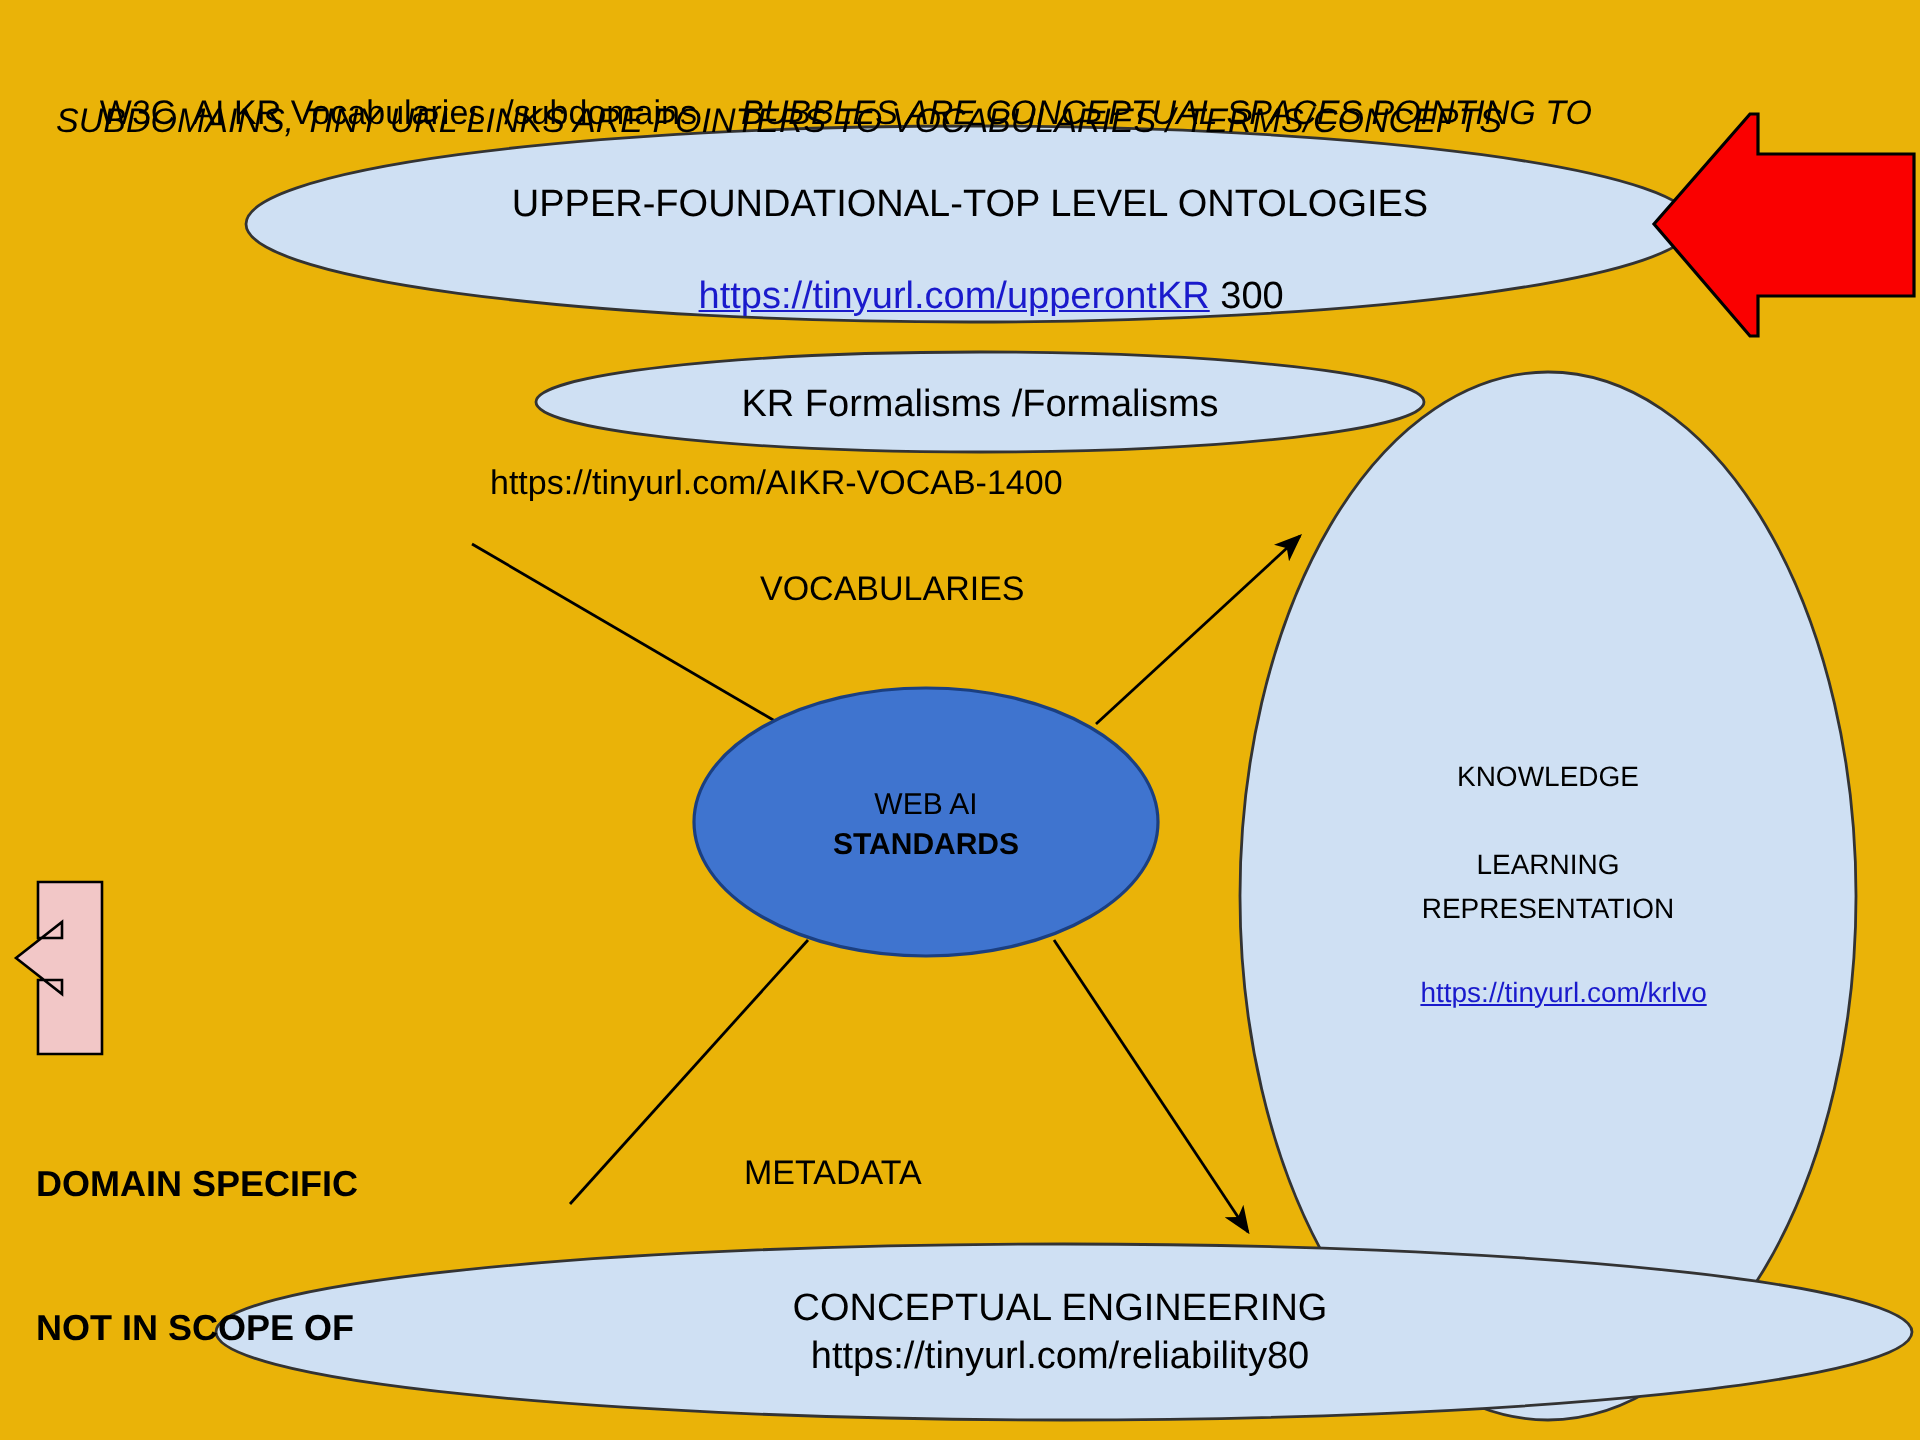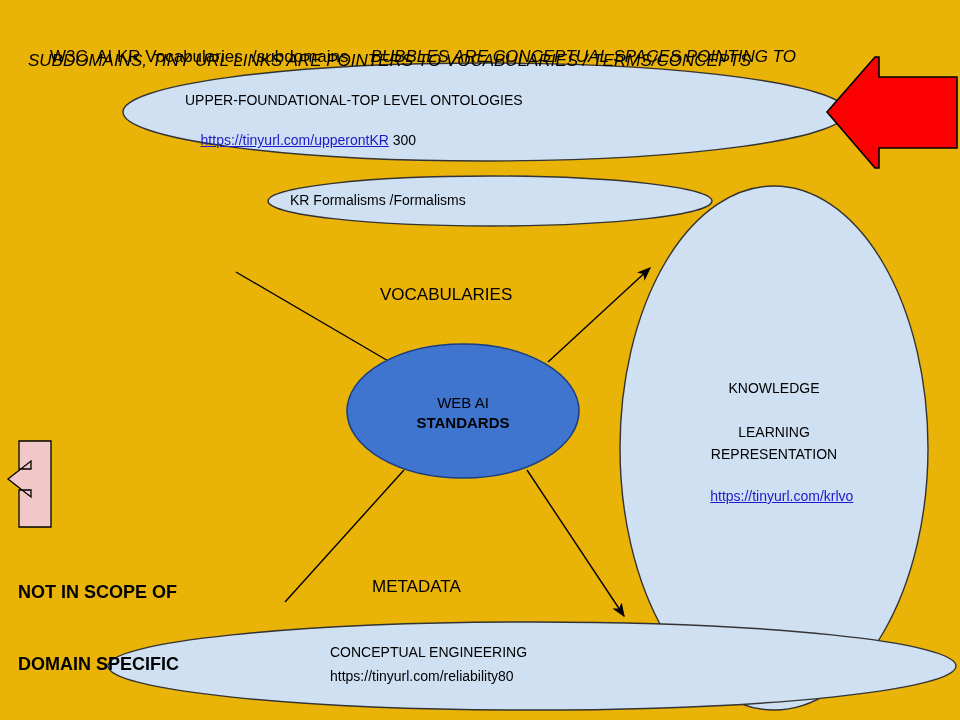"UPPER-FOUNDATIONAL-TOP LEVEL ONTOLOGIES" .ellipse-label { font-size: 14px -> 19px; text-align: left -> center }
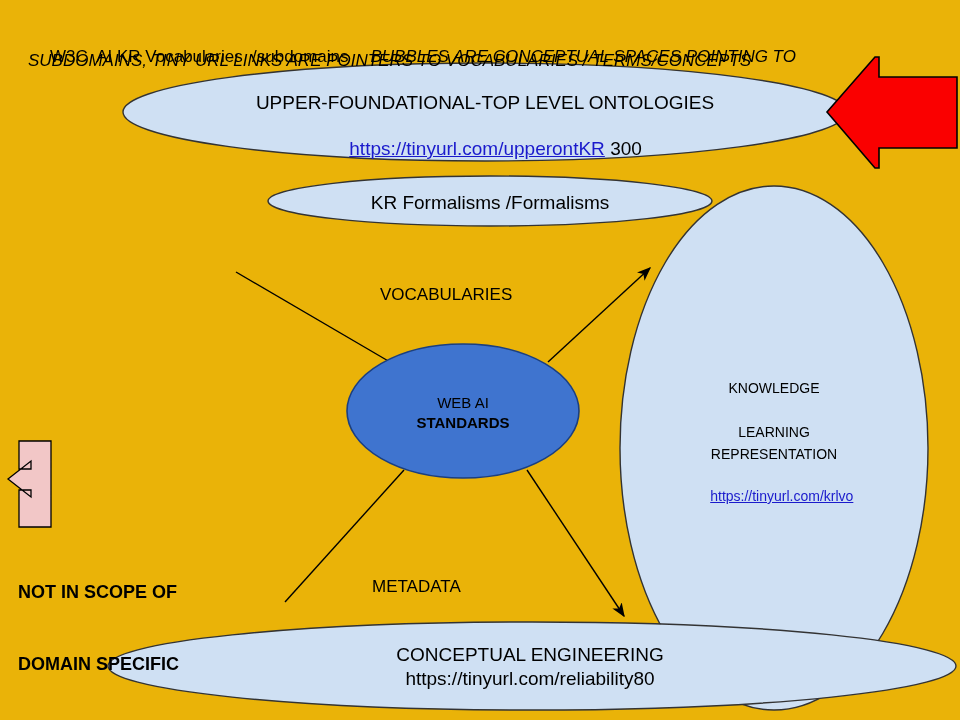"https://tinyurl.com/AIKR-VOCAB-1400" div.txt { html: none -> <div>https://tinyurl.com/AIKR-VOCAB-1400</div> }
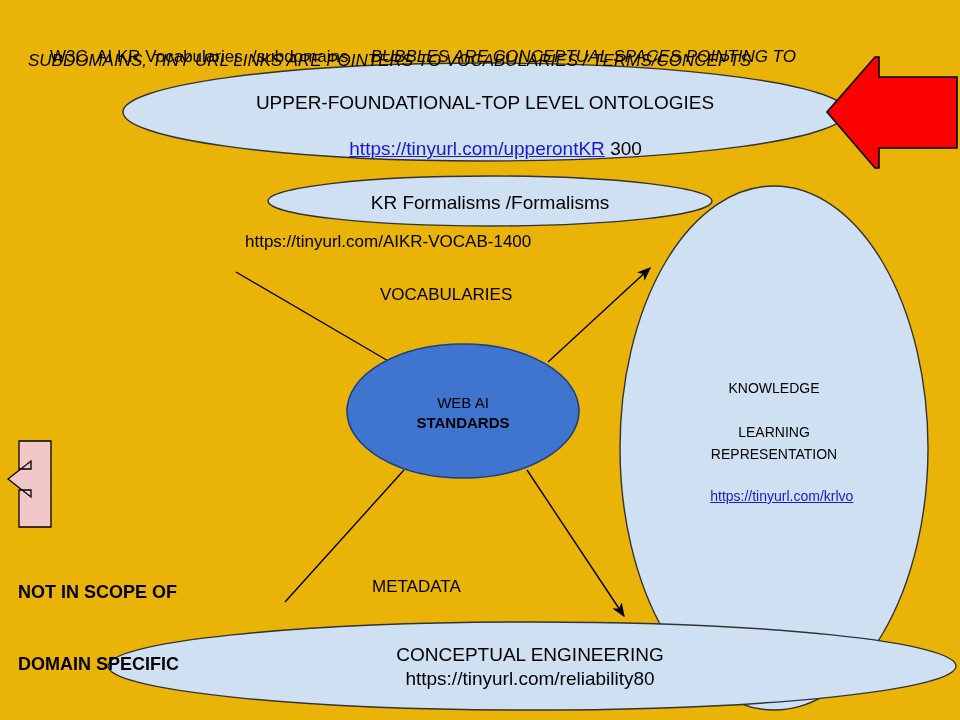"NOT IN SCOPE OF" div { order: before "DOMAIN SPECIFIC" -> after "DOMAIN SPECIFIC" }
